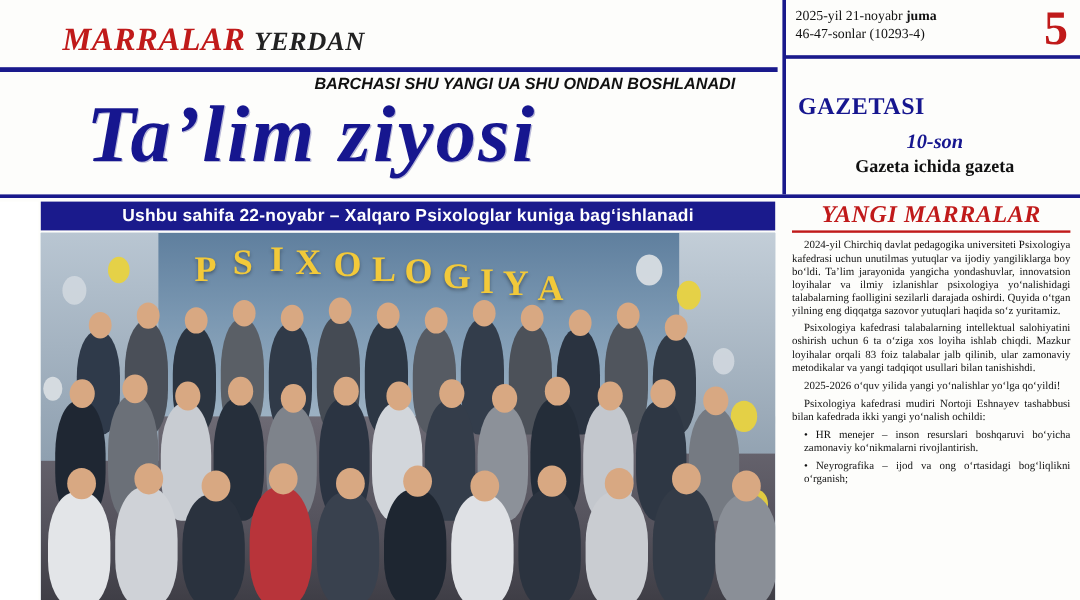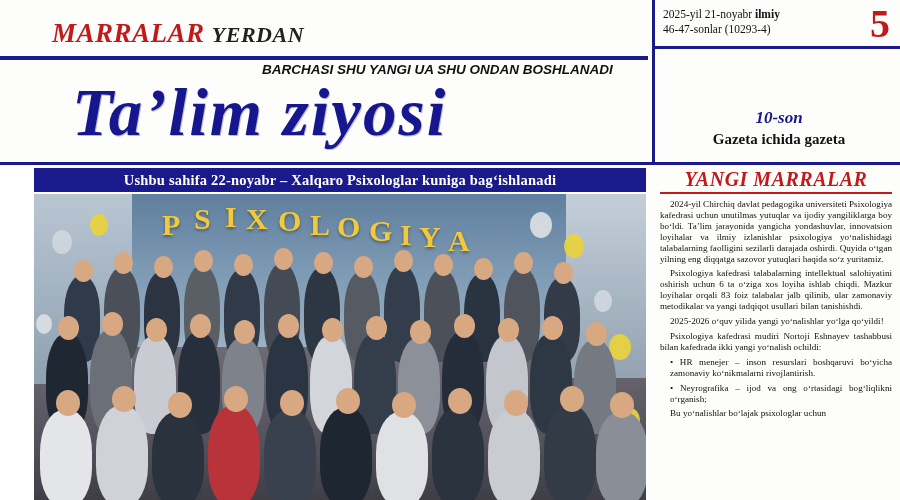"ilmiy" b { text: ilmiy -> juma }
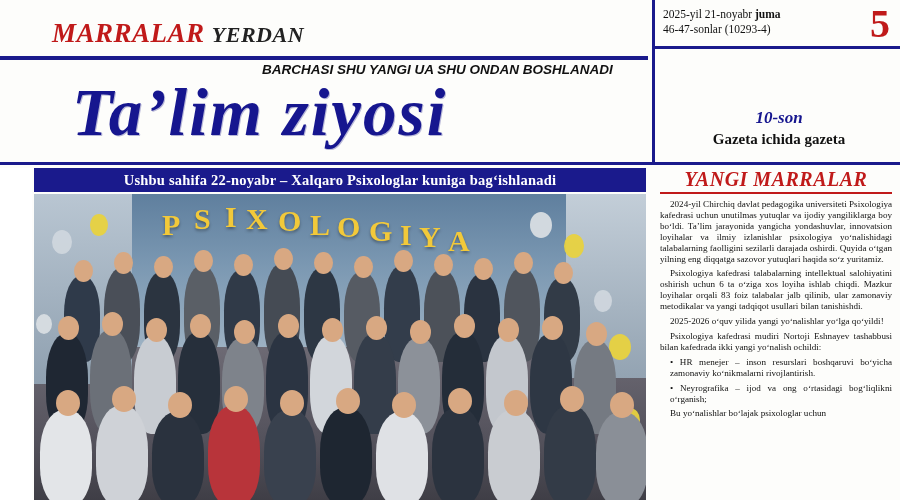"GAZETASI" div.gazeta { html: none -> <div>GAZETASI</div> }
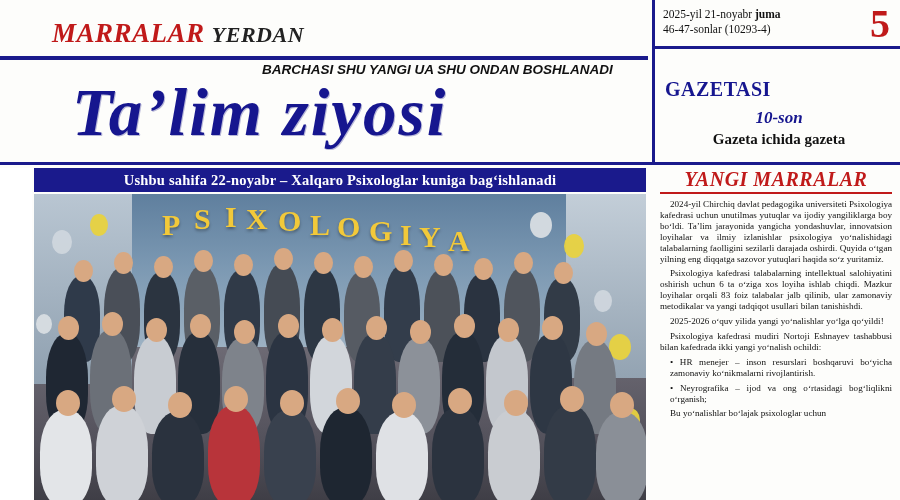"Ushbu sahifa 22-noyabr – Xalqaro" .banner { font-family: Liberation Serif, serif -> Liberation Sans, sans-serif }
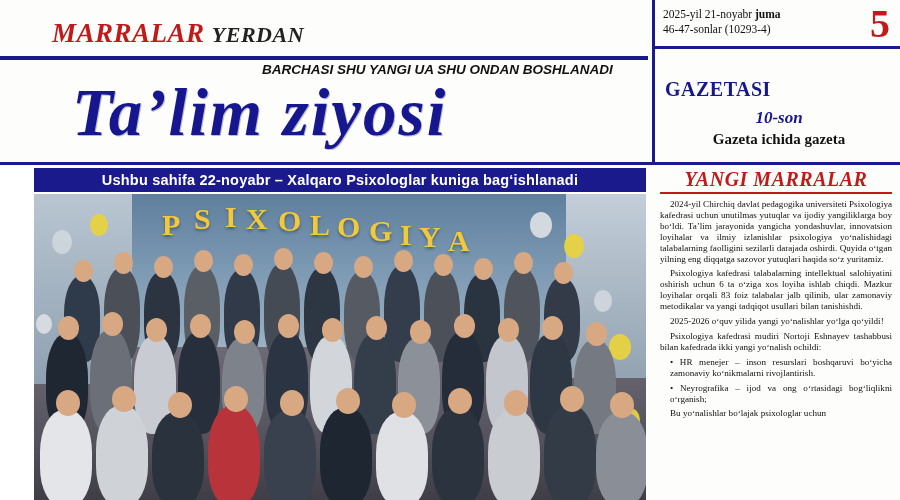"Bu yo‘nalishlar bo‘lajak psixologlar" p { html: <p>Bu yo‘nalishlar bo‘lajak psixologlar uchun</p> -> none }
